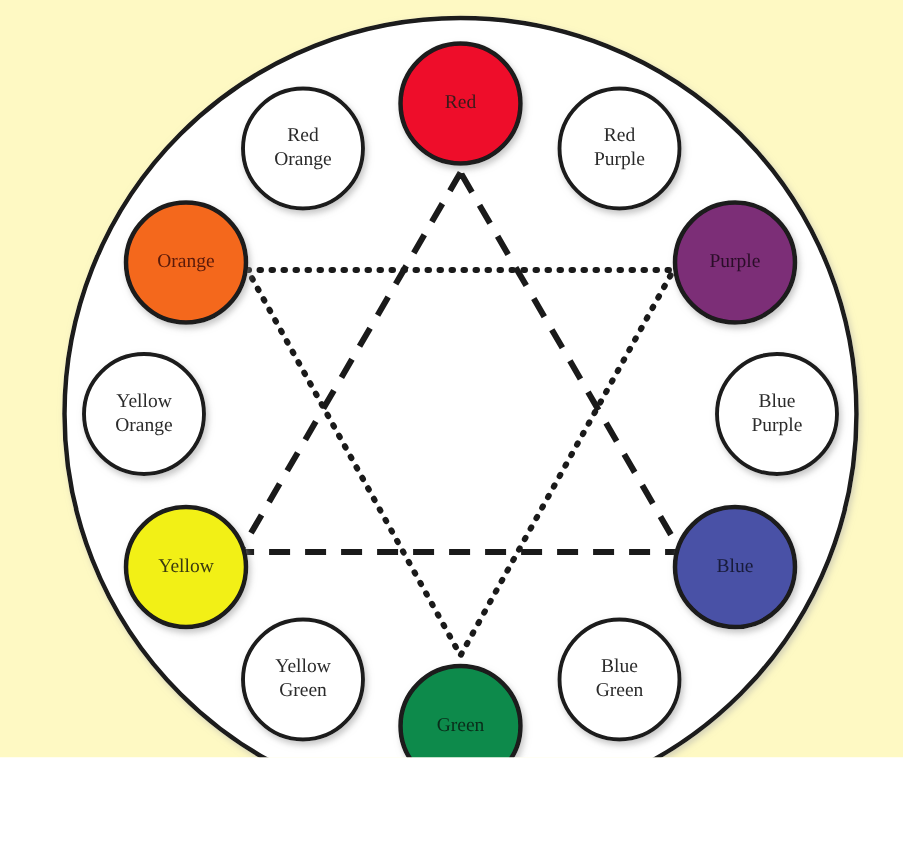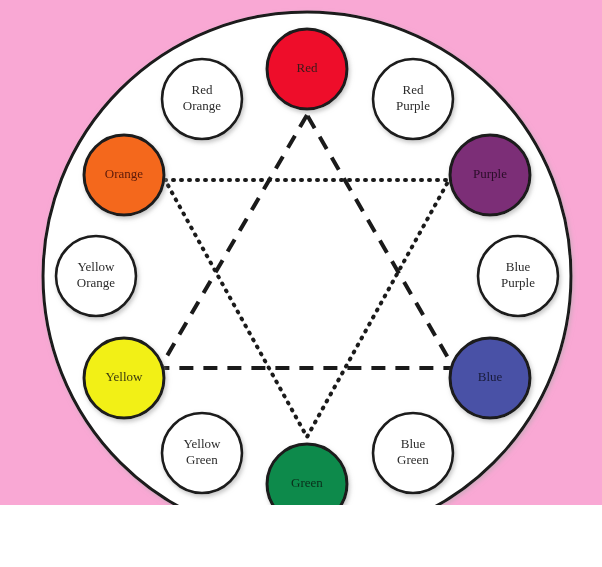"Red" #wheel-container { background: #f9a8d4 -> #fef9c3 }
